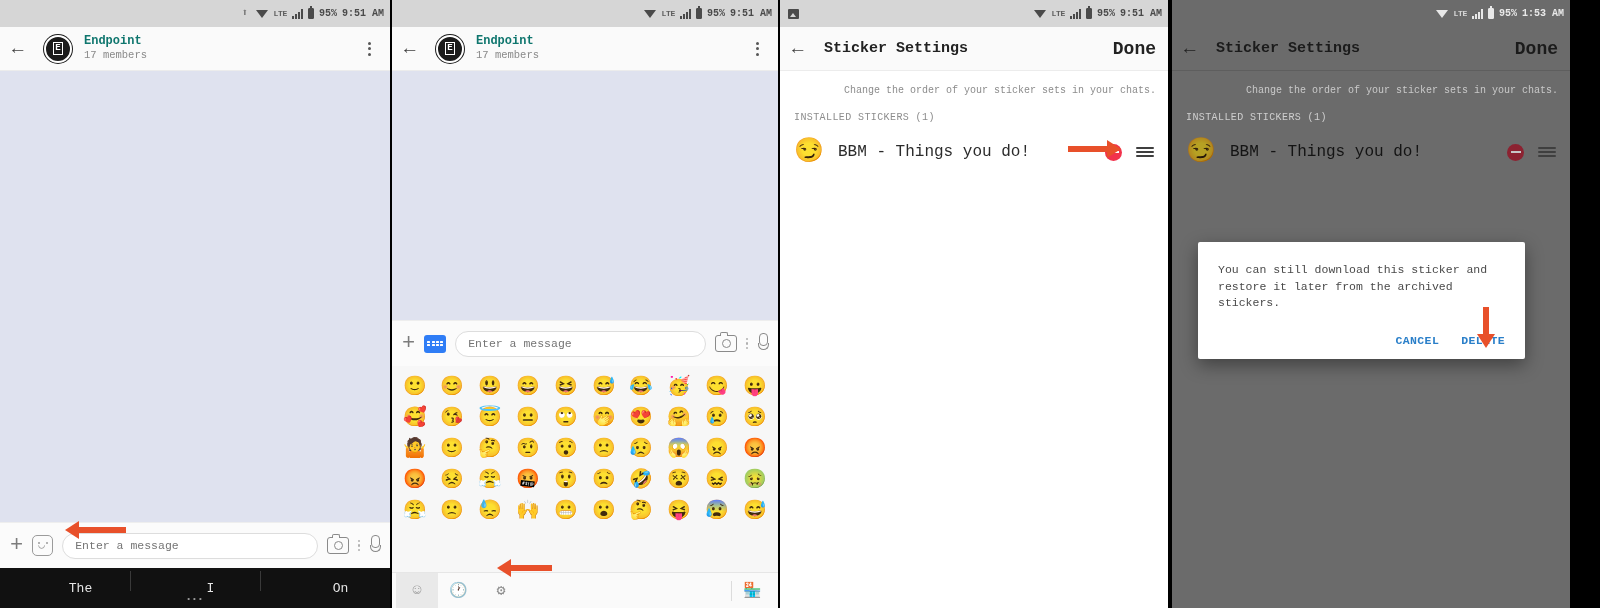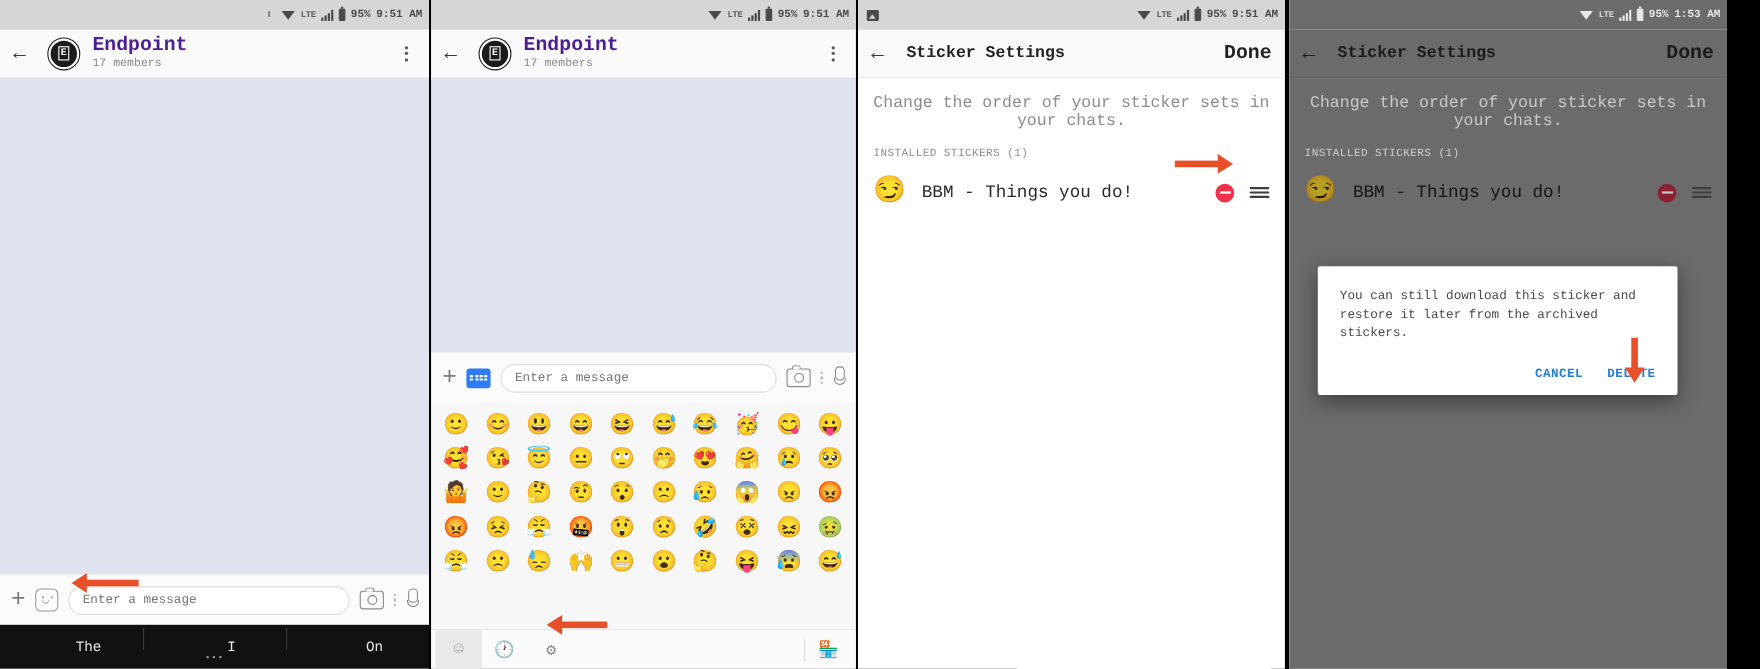"Endpoint" .app-title { color: #4c1d95 -> #0f766e; font-size: 18px -> 12px }
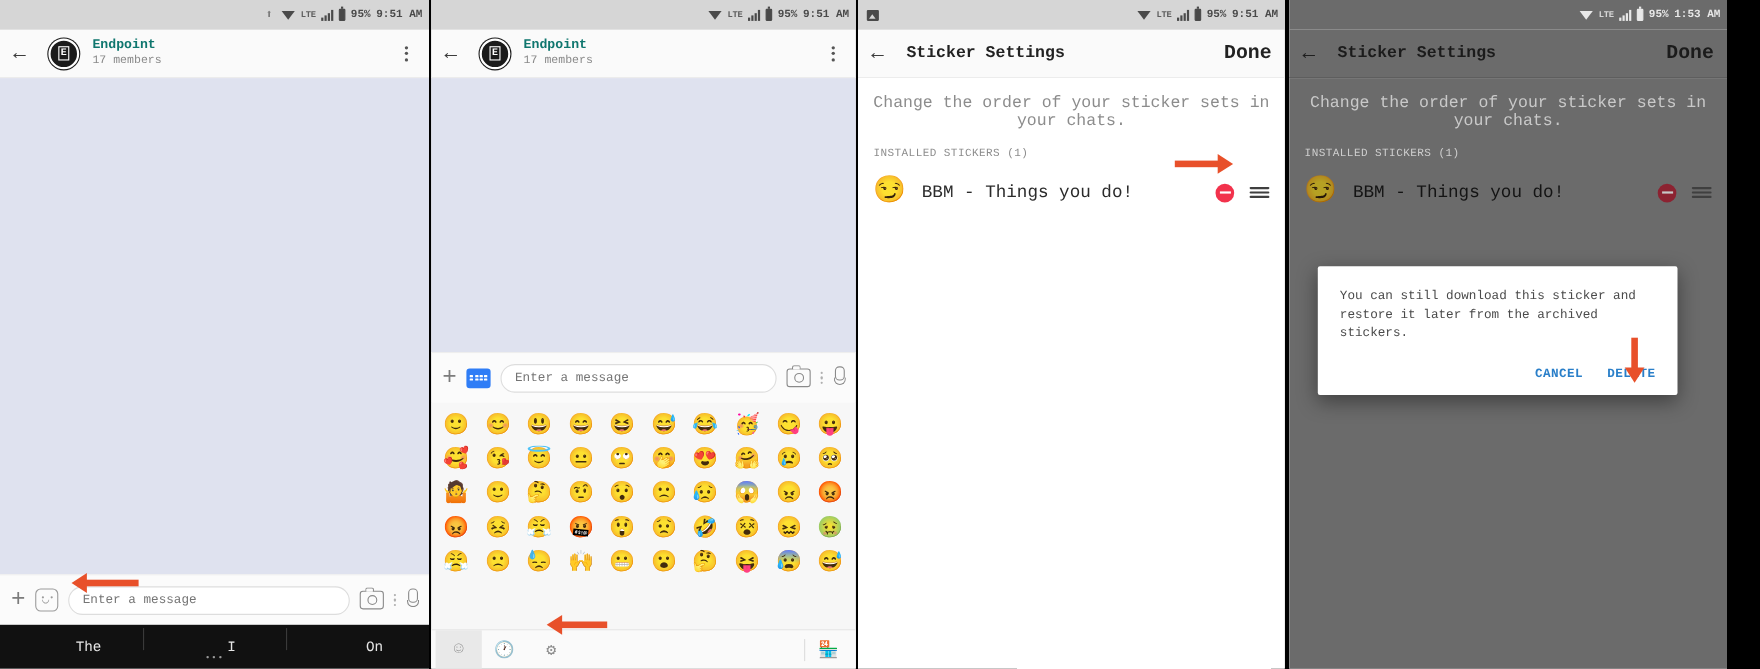"Change the order of your" .settings-hint { font-size: 15px -> 10px; text-align: center -> right }
